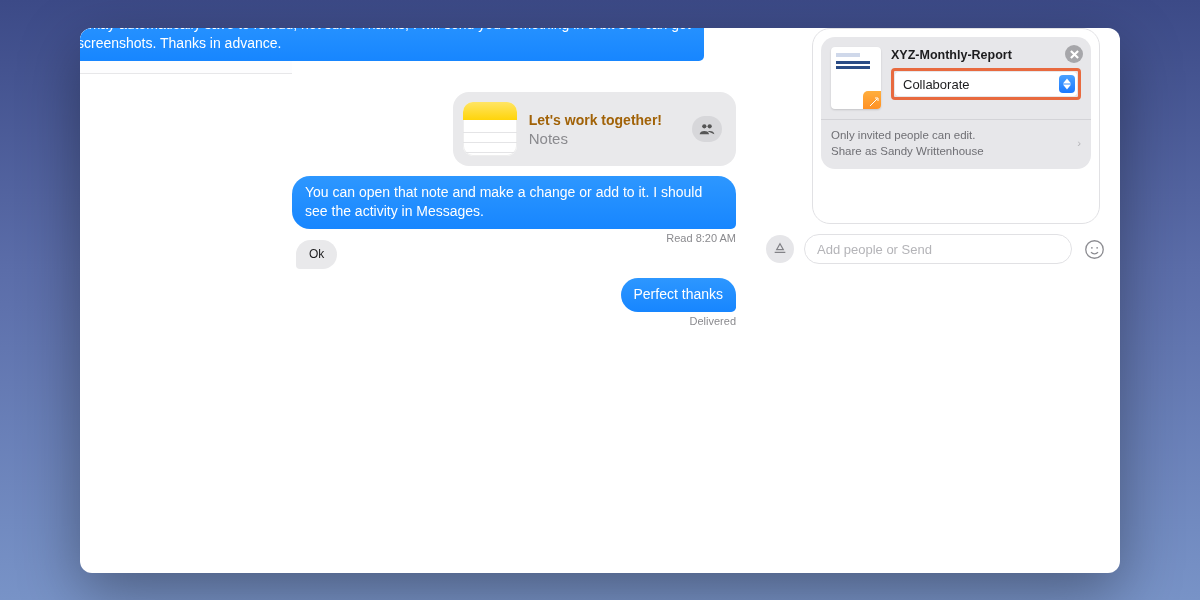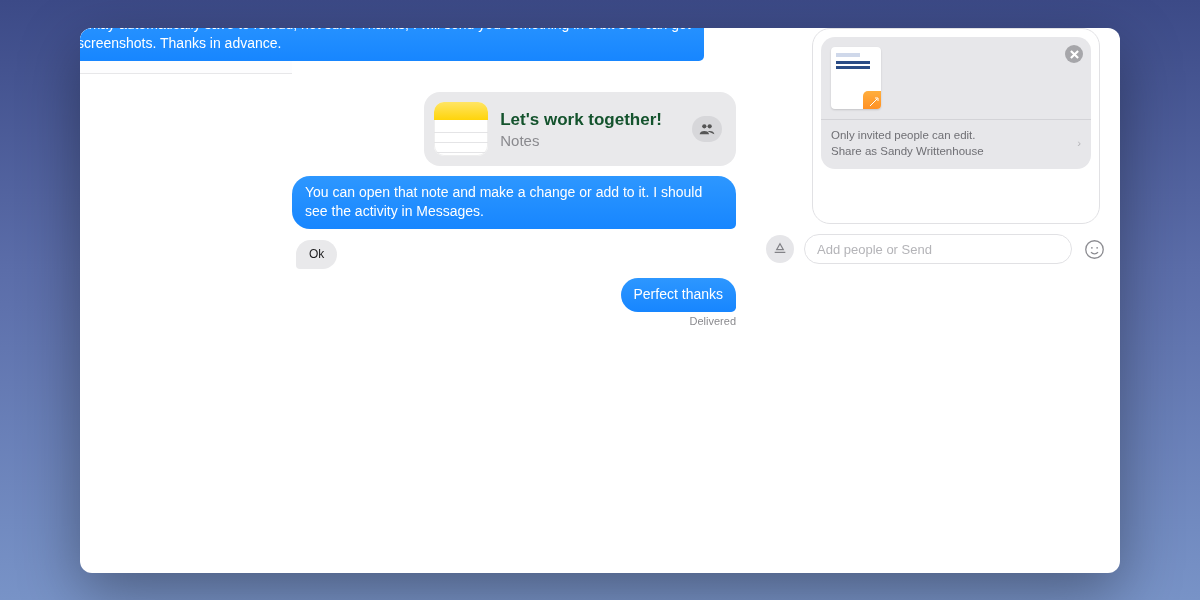"XYZ-Monthly-Report" div { html: none -> <div> <div>XYZ-Monthly-Report</div> <div> <div> <span>Collaborate</span> <div> <svg> <path></path> </svg> <svg> <path></path> </svg> </div> </div> </div> </div> }
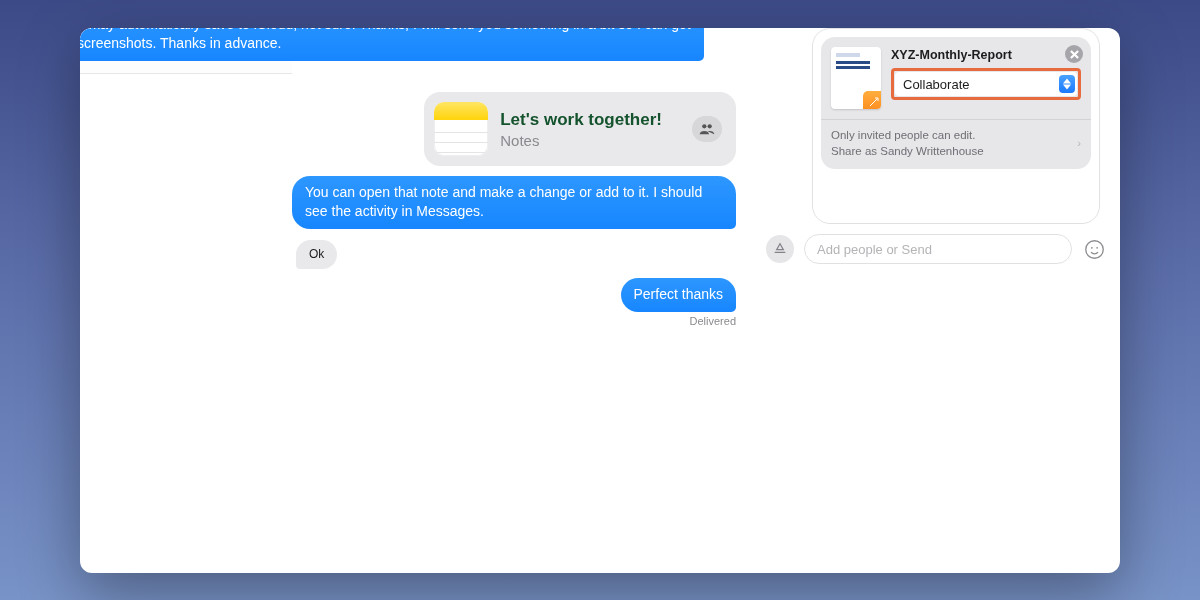"Let's work together!" .notes-meta .ttl { color: #14532d -> #a16207; font-size: 17px -> 14px }
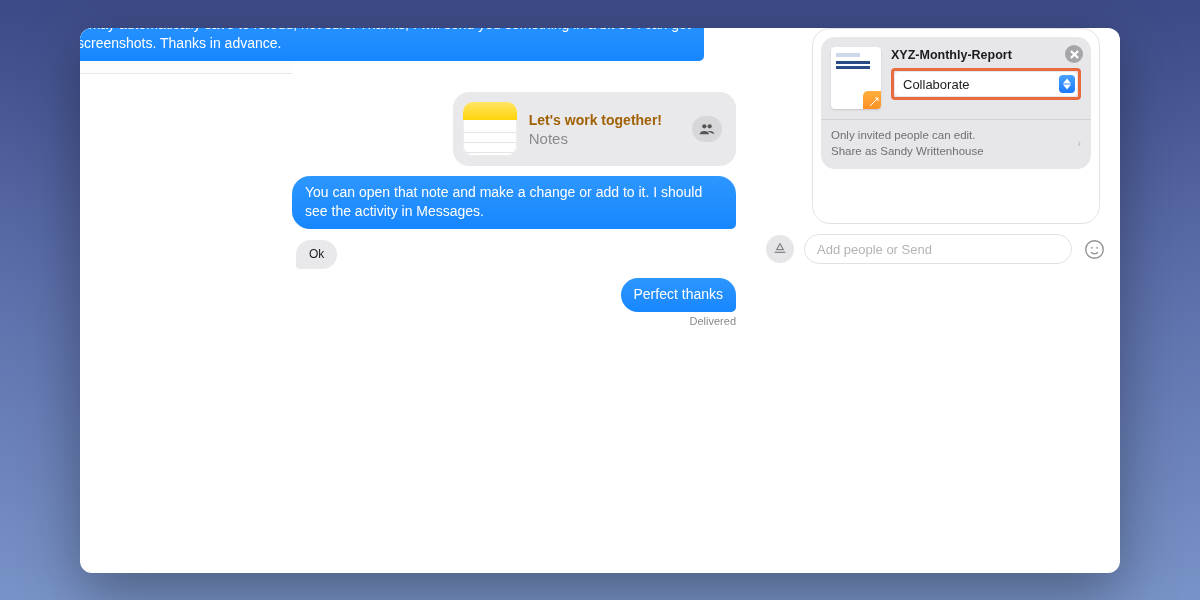"Read 8:20 AM" div.meta { html: none -> <div>Read 8:20 AM</div> }
